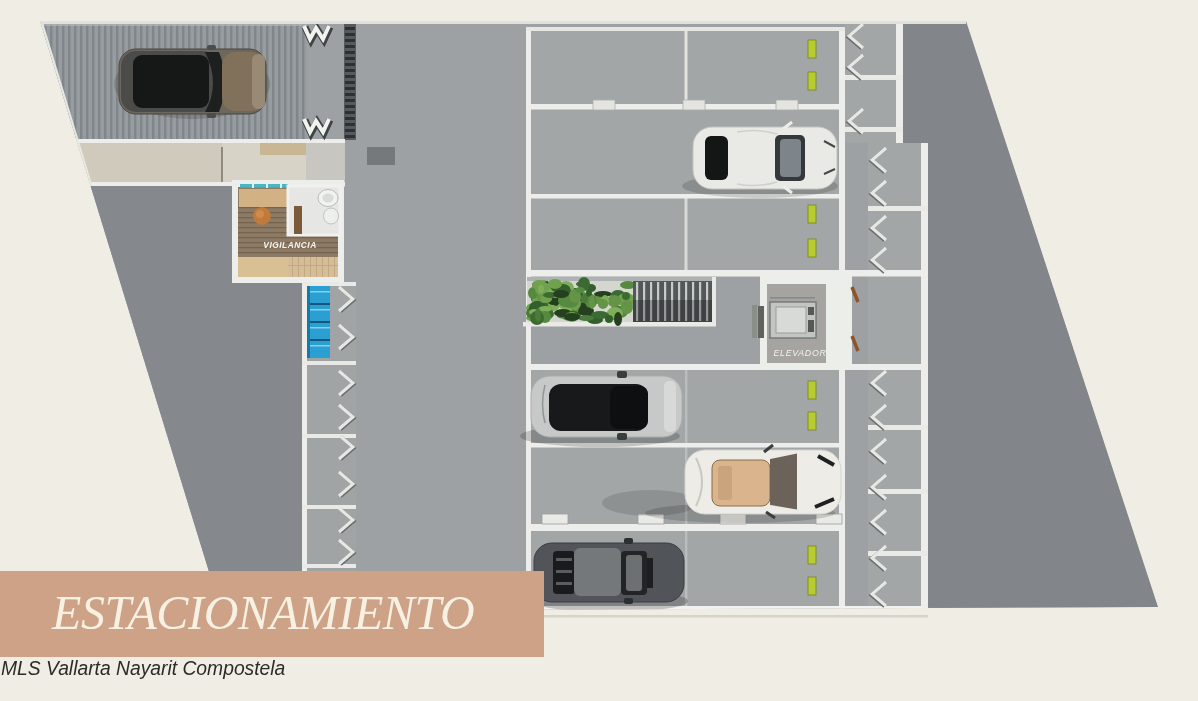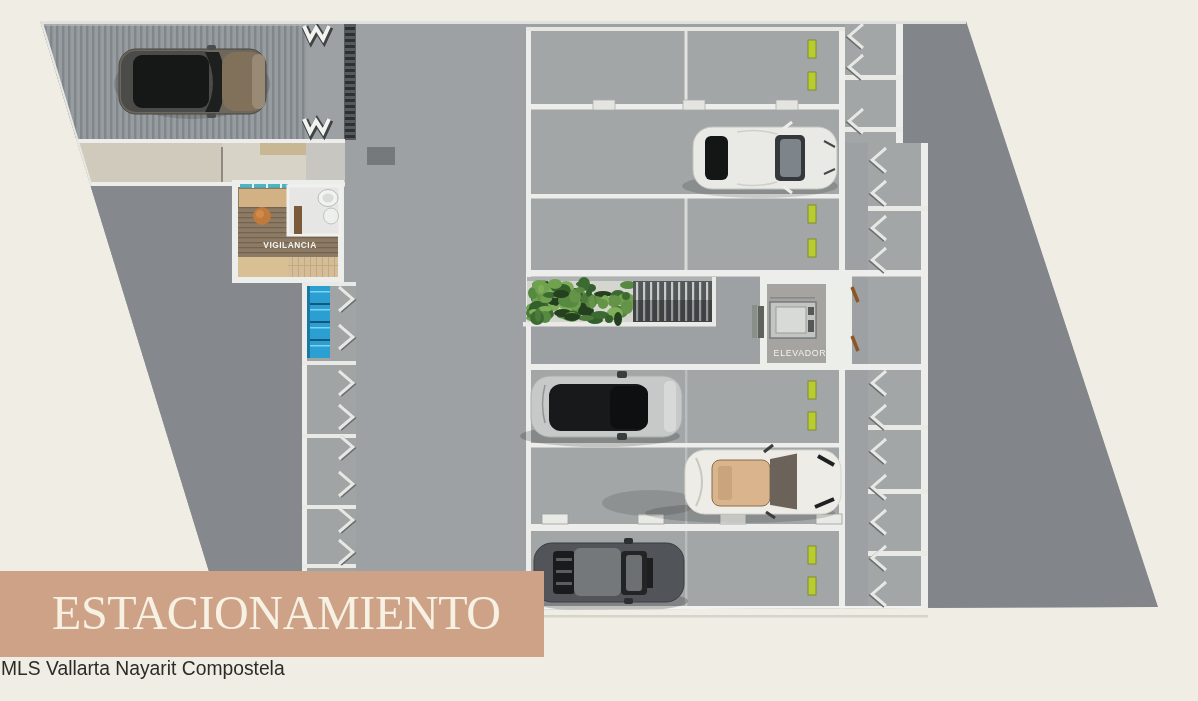"VIGILANCIA" #stage { font-style: none -> italic }
